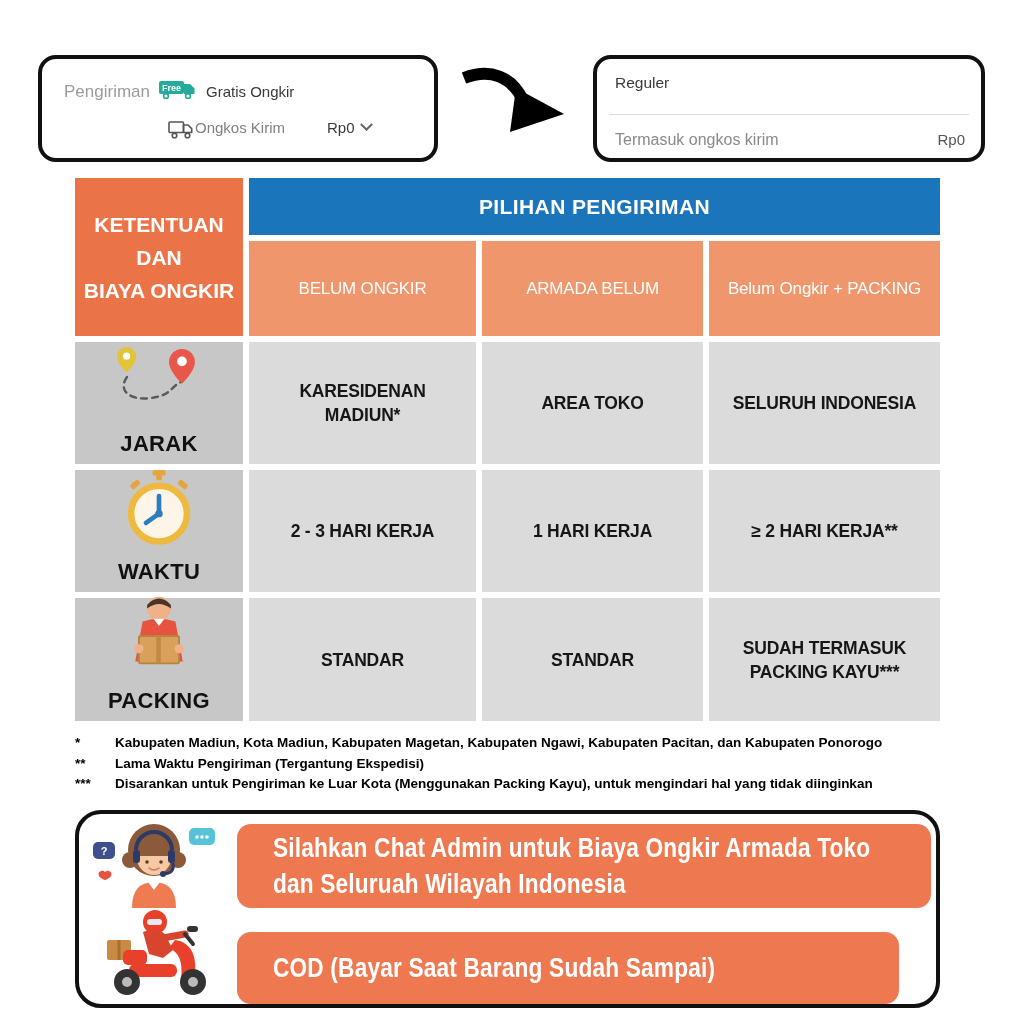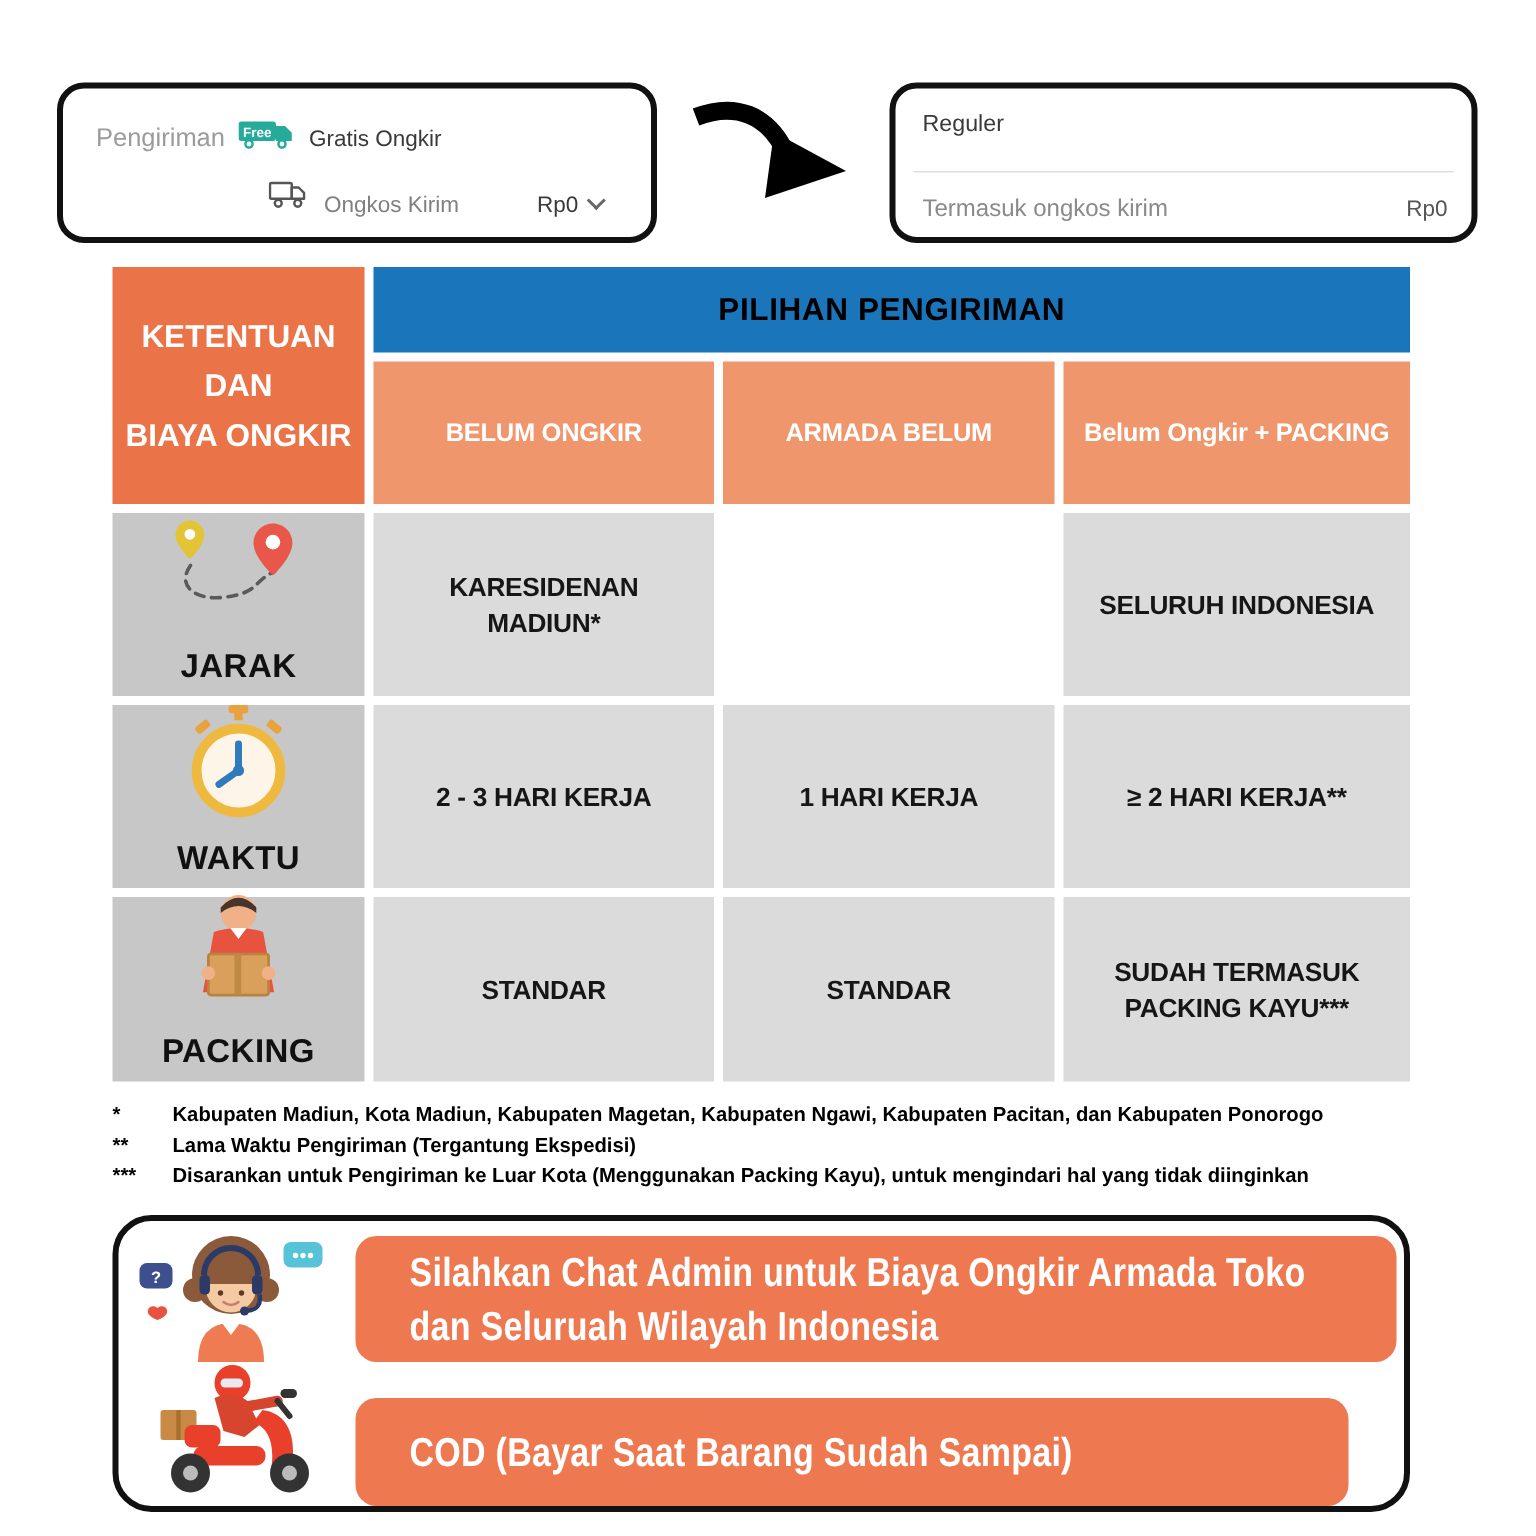"Ongkos Kirim" .lp-row2 { align-items: flex-end -> flex-start; gap: 10px -> none; left: 137px -> 126px }
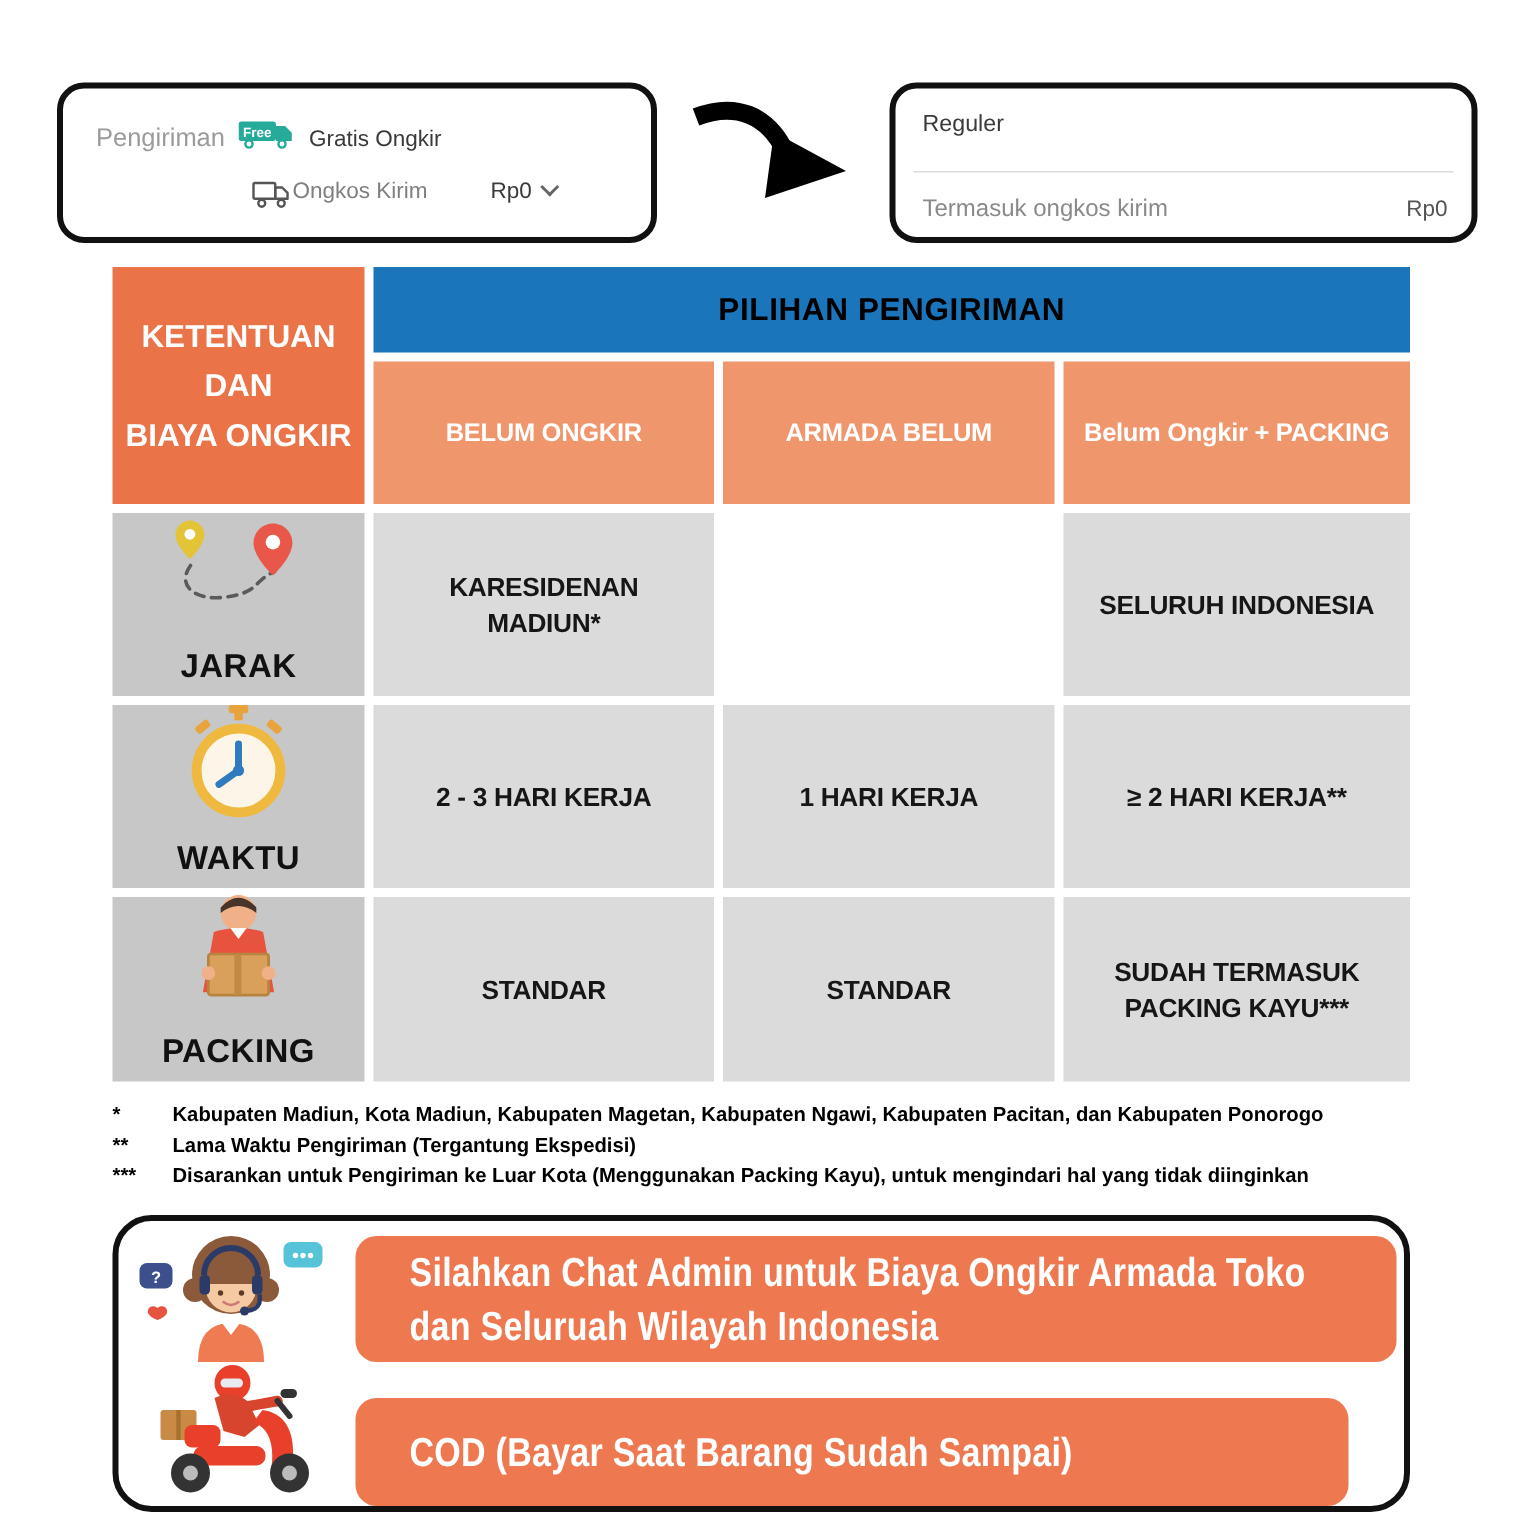"PILIHAN PENGIRIMAN" .main-header { color: #000000 -> #ffffff }
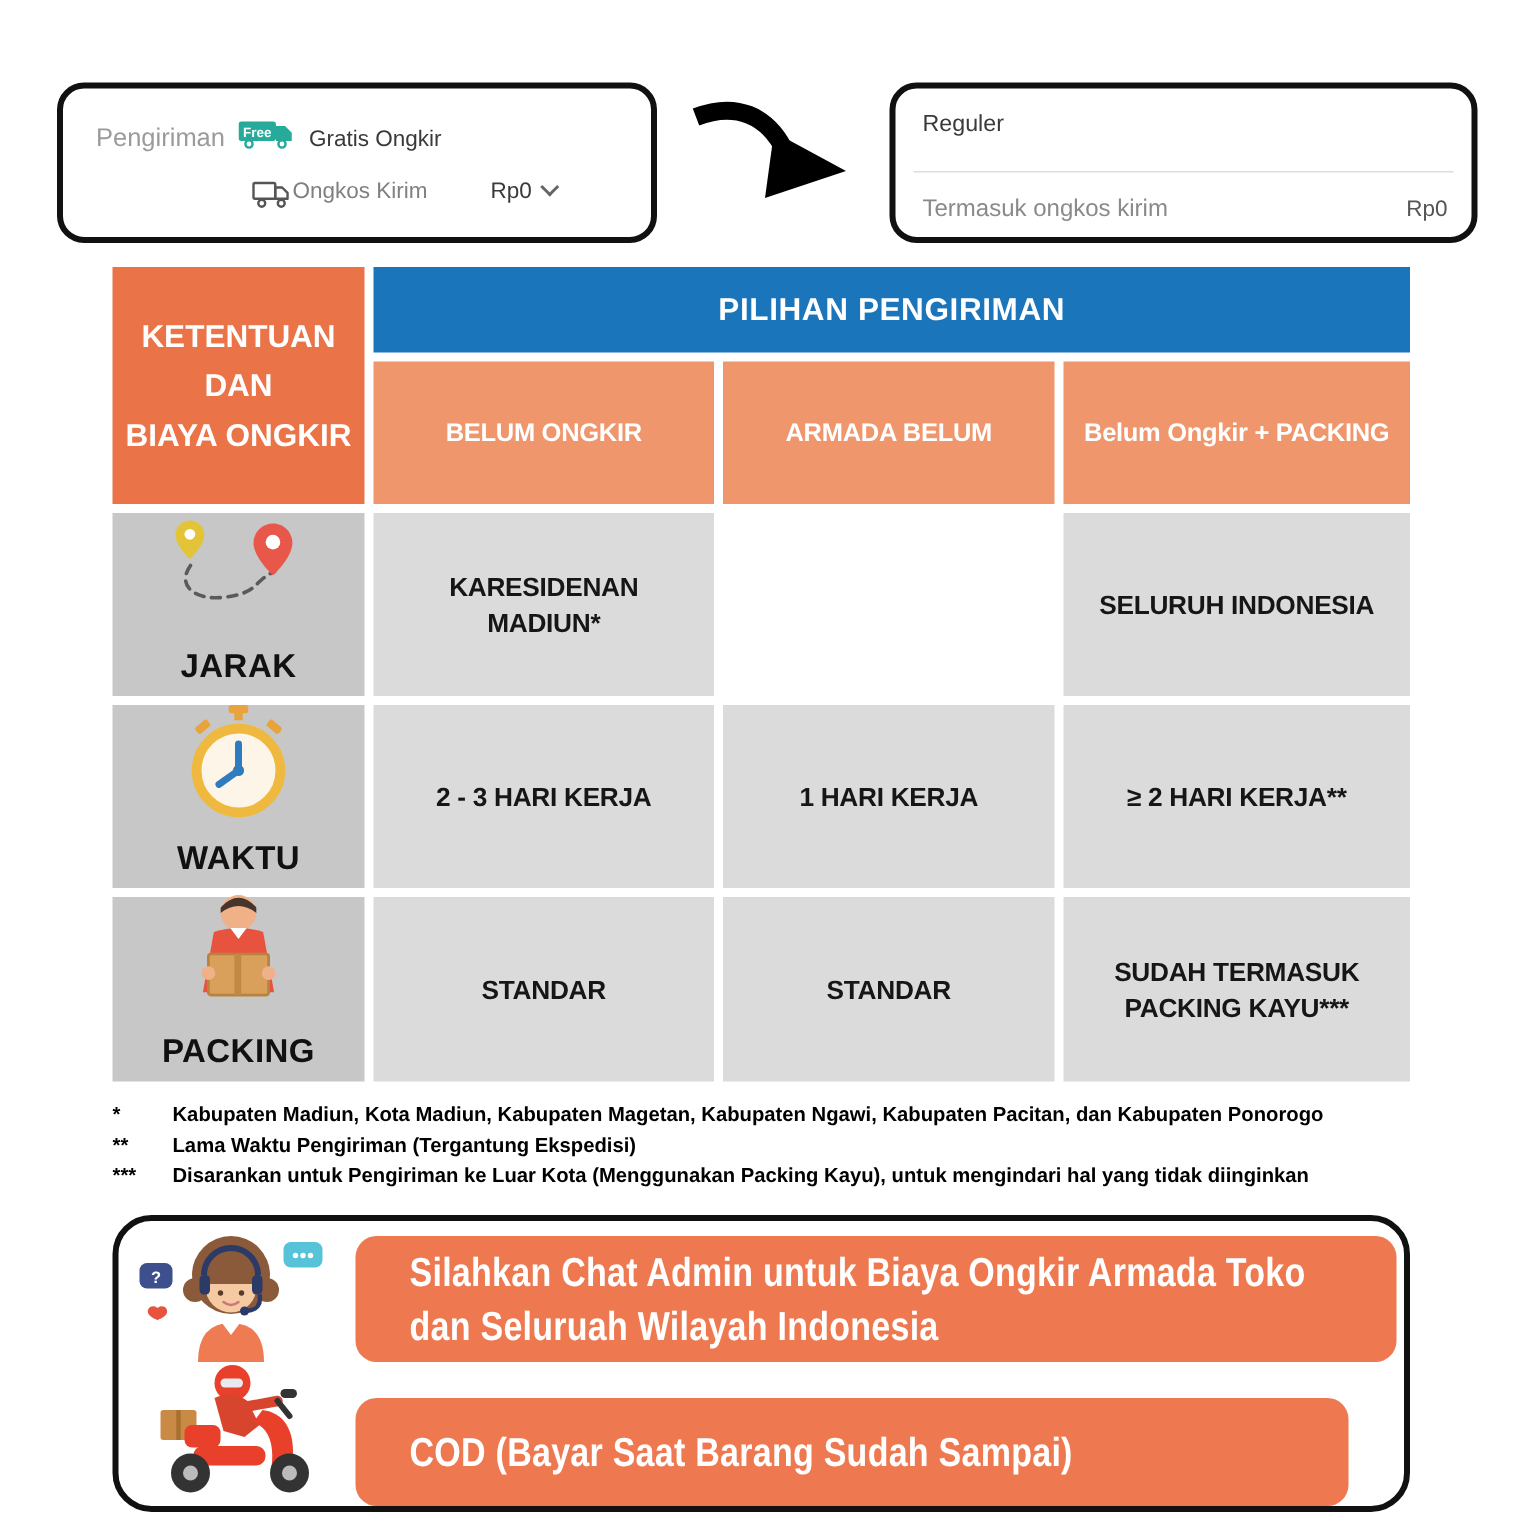"BELUM ONGKIR" .col-header { font-weight: bold -> normal }
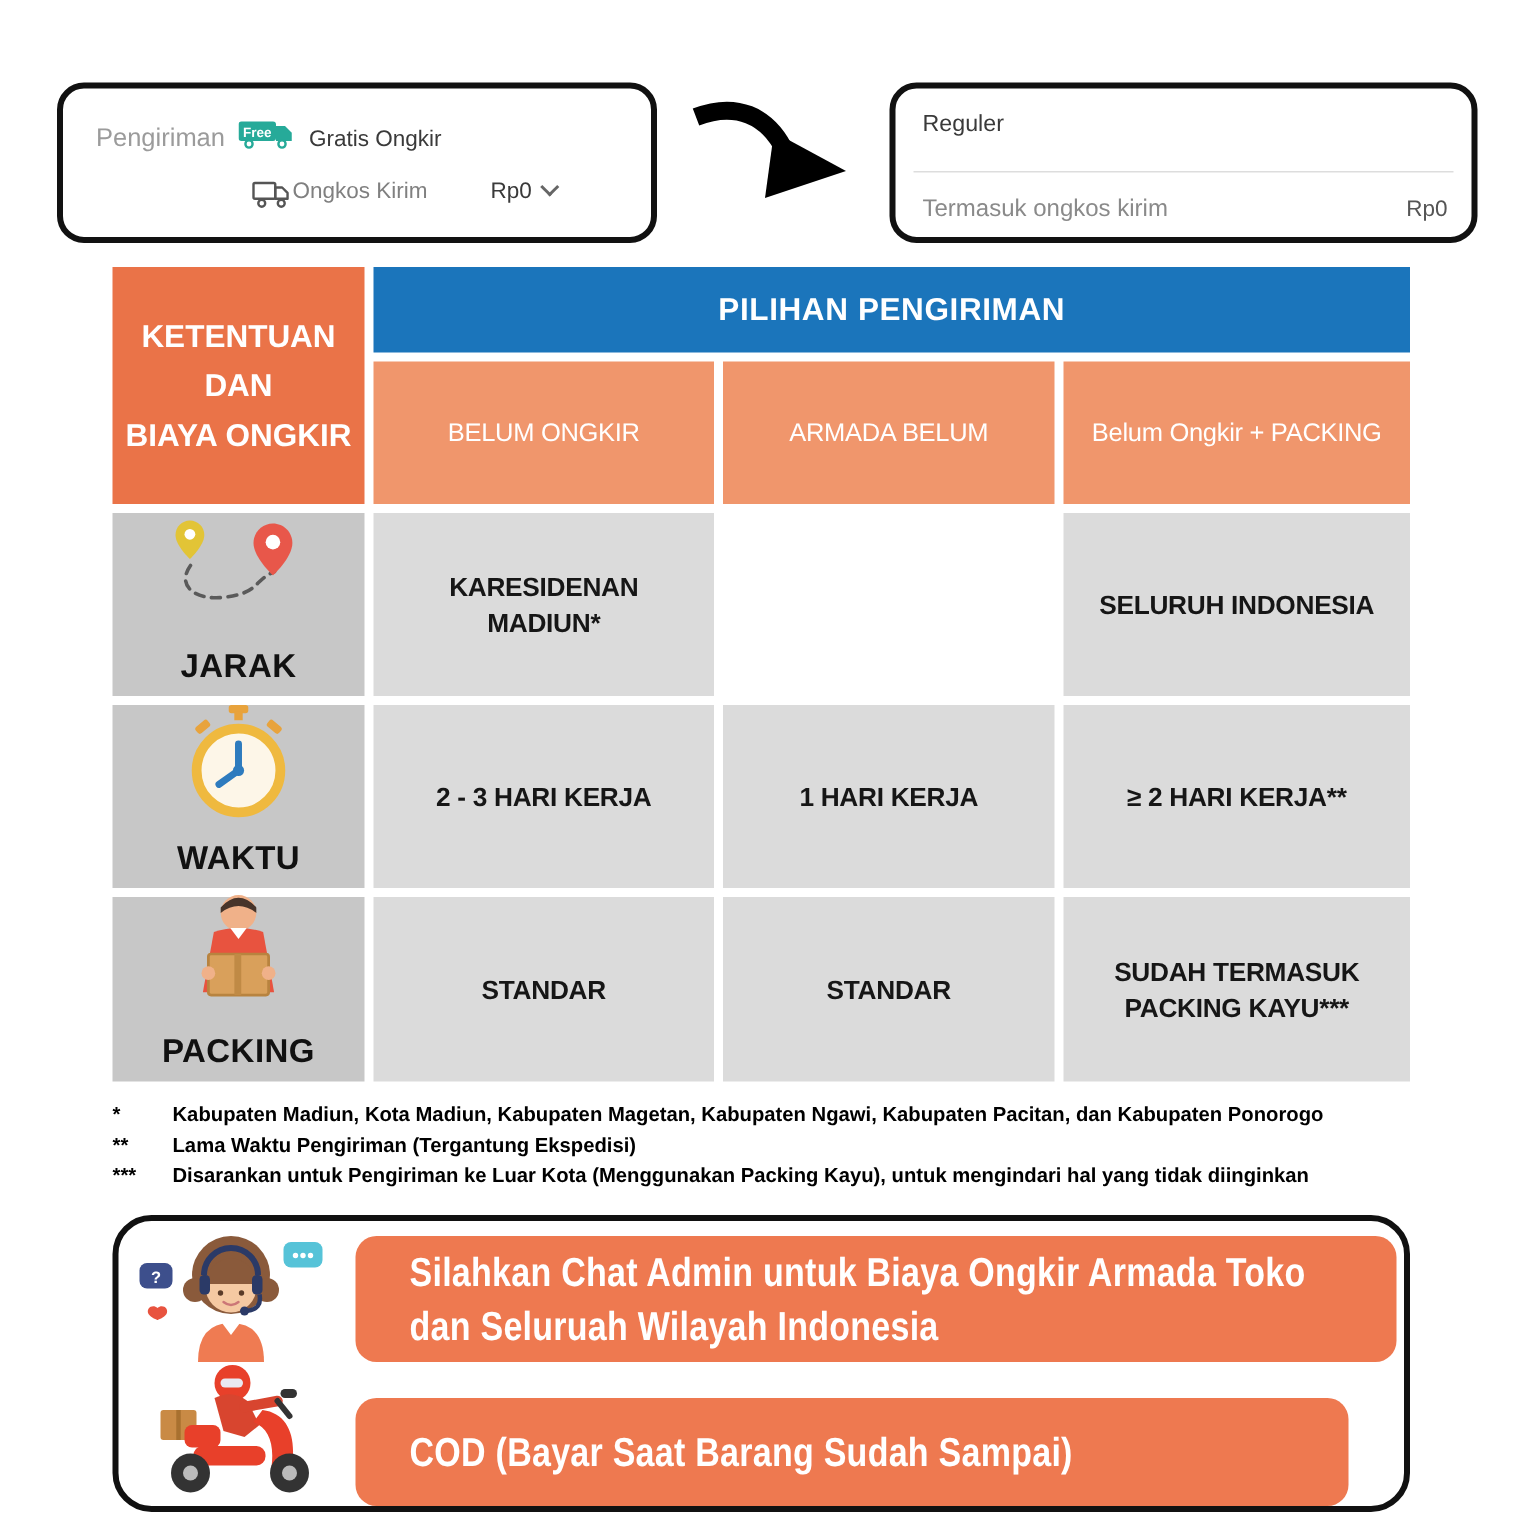"AREA TOKO" div.cell { html: none -> <div>AREA TOKO</div> }
